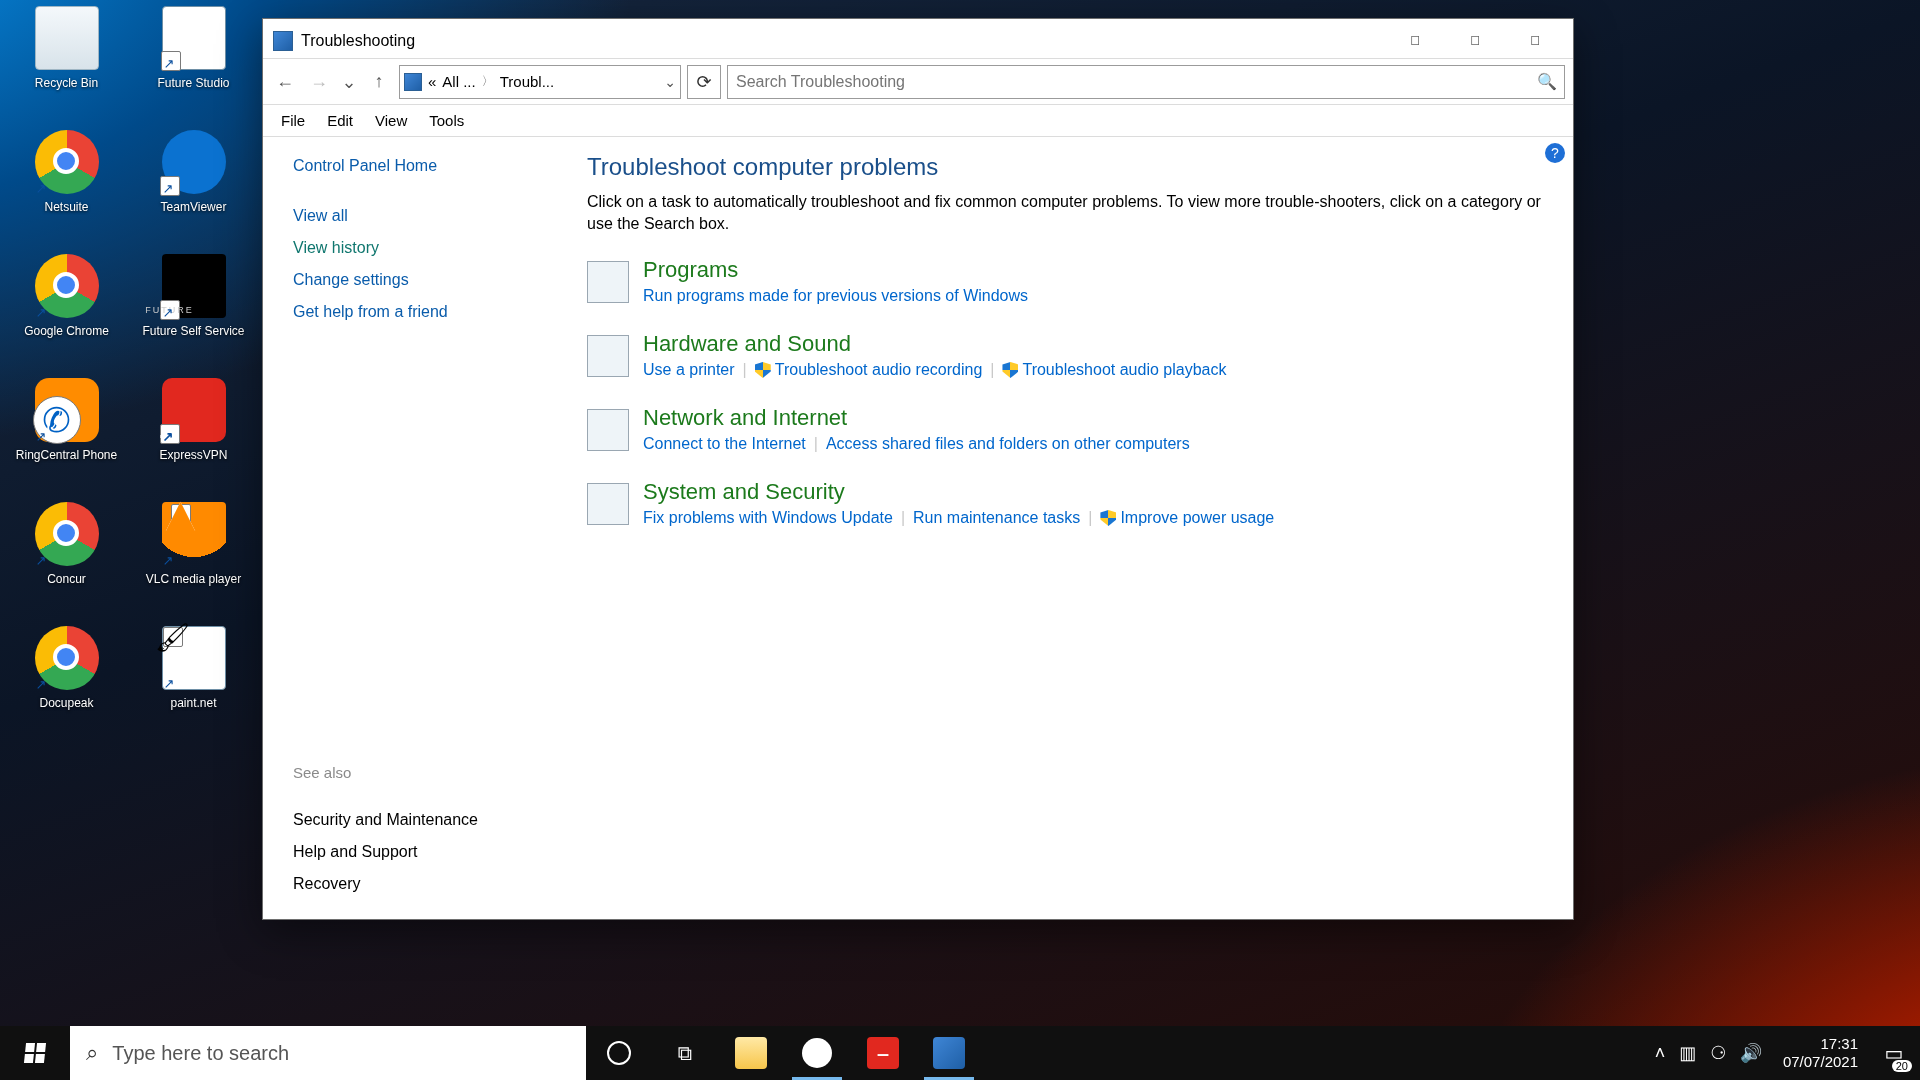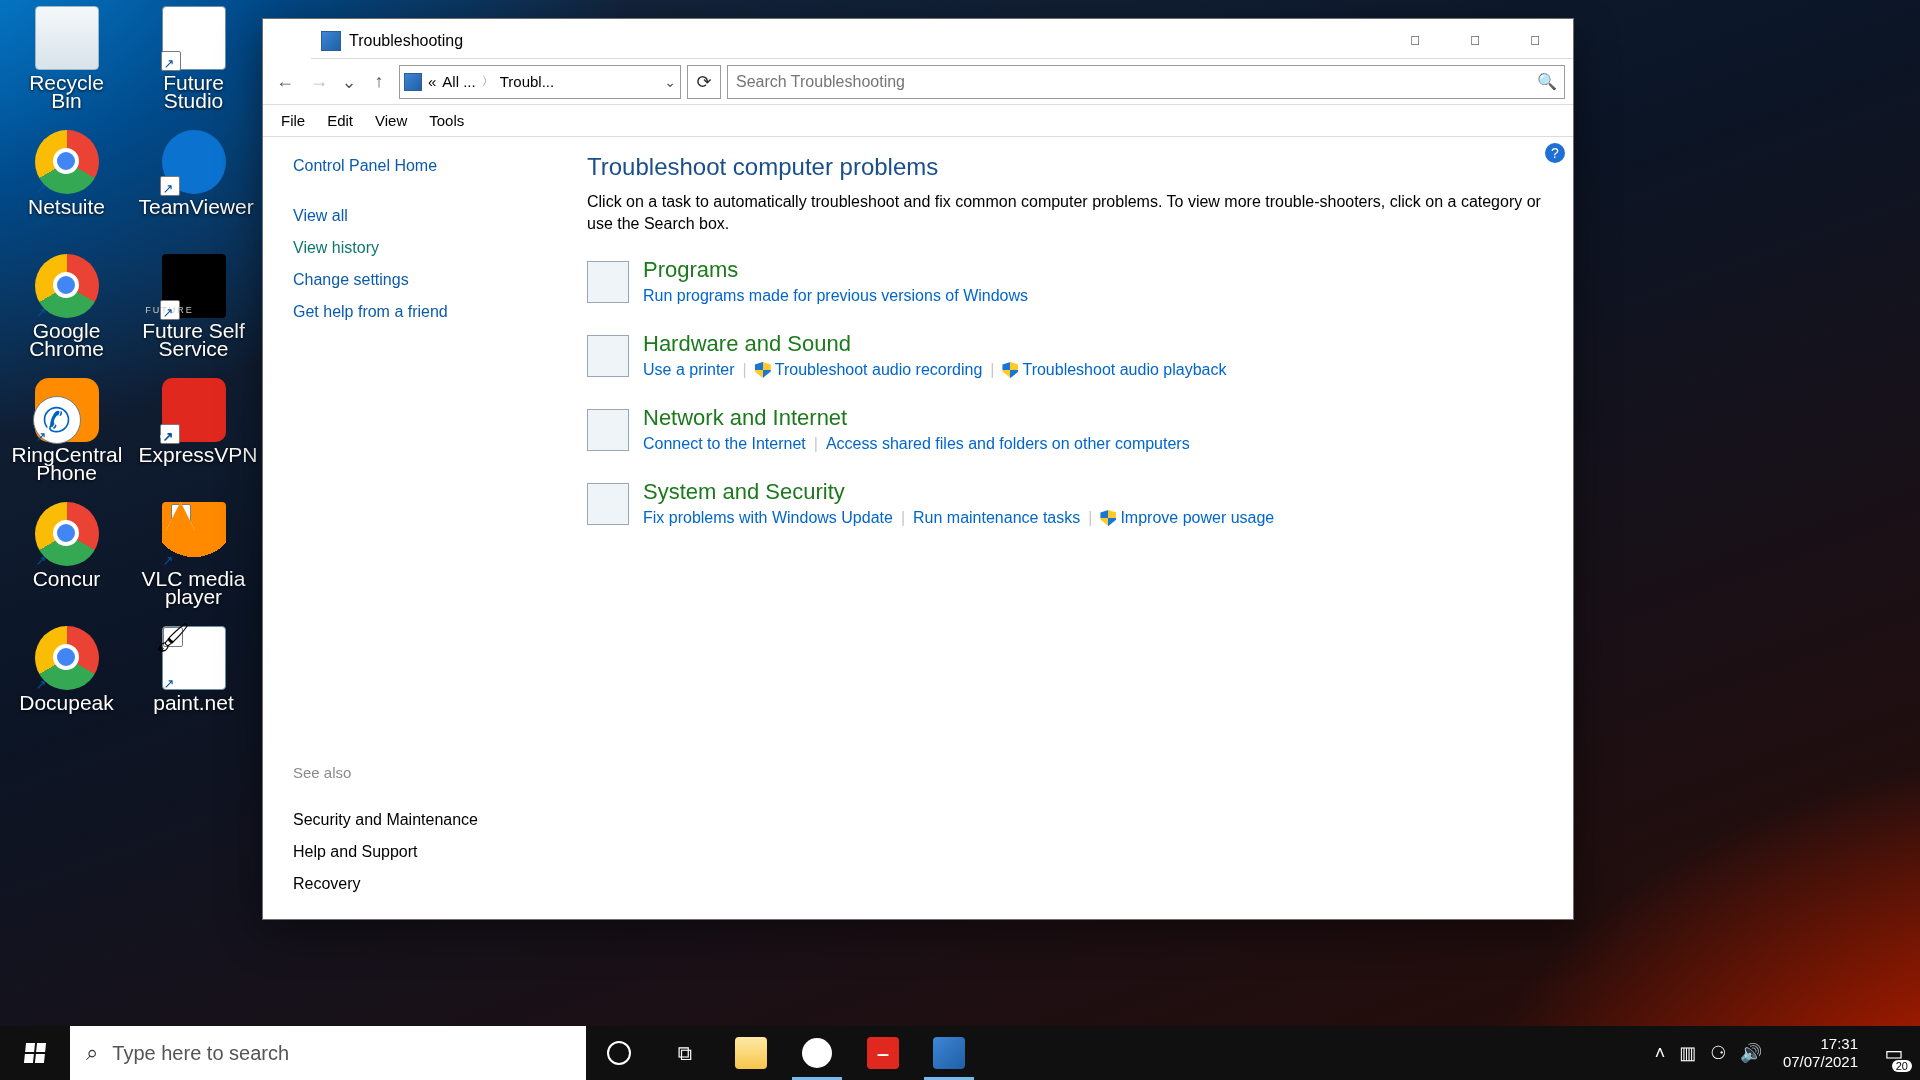"Troubleshooting" .titlebar { margin-left: 48px -> none }
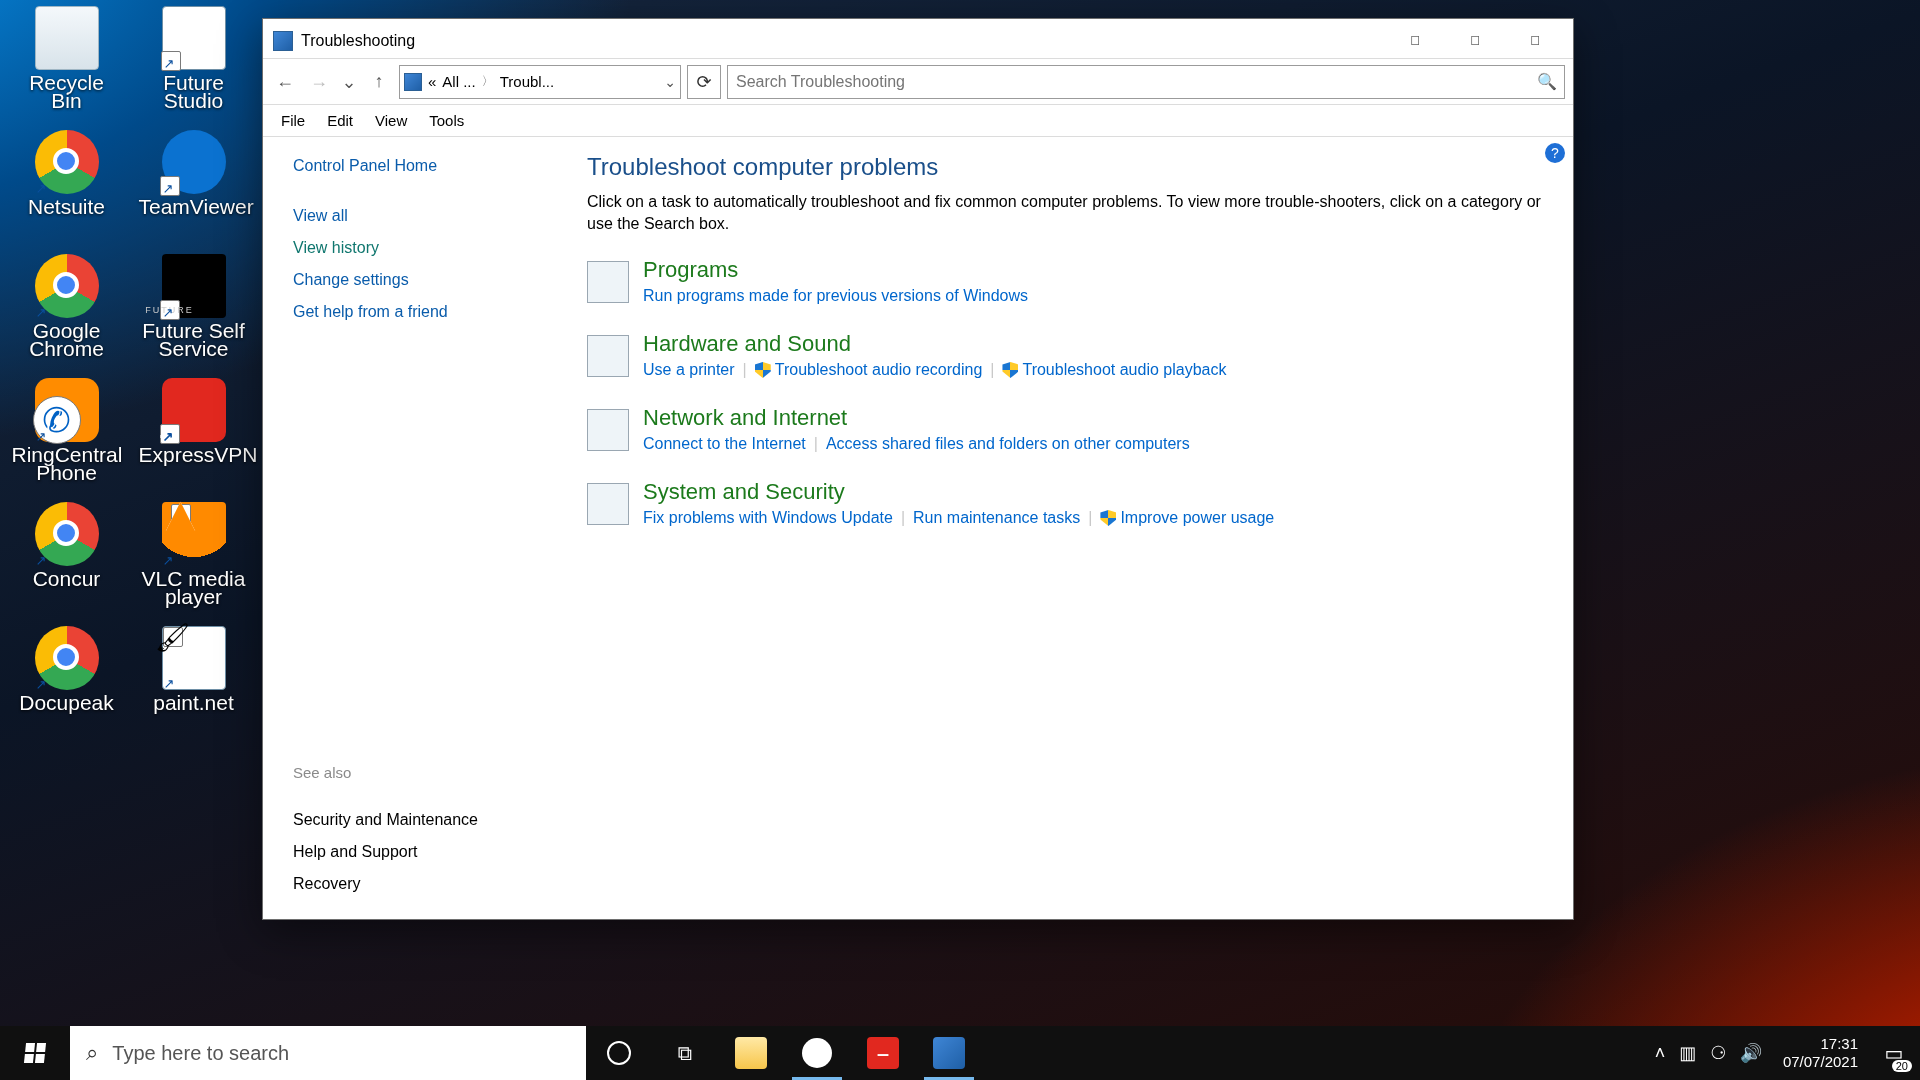"Recycle Bin" .di-label { font-size: 21px -> 12px }
